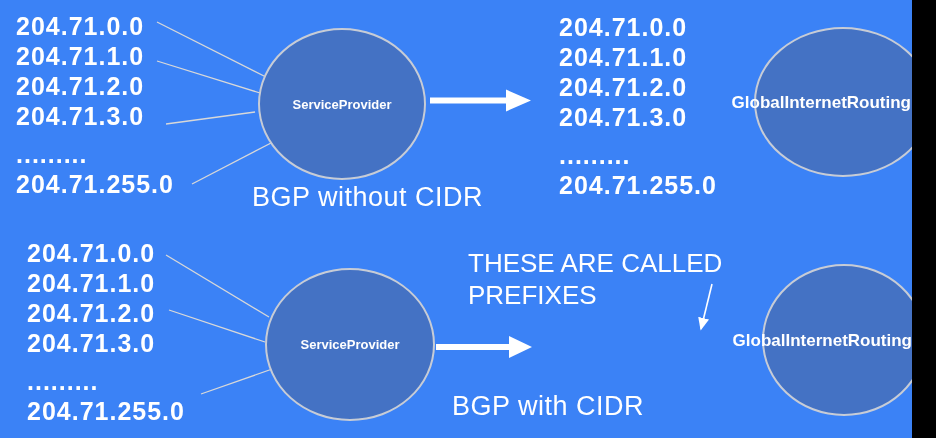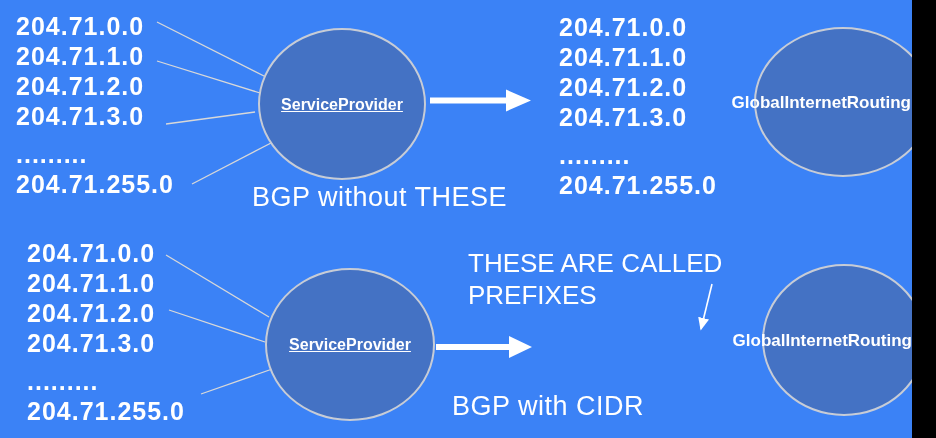"Service" .node.sp { font-size: 16px -> 13px; text-decoration: underline -> none }
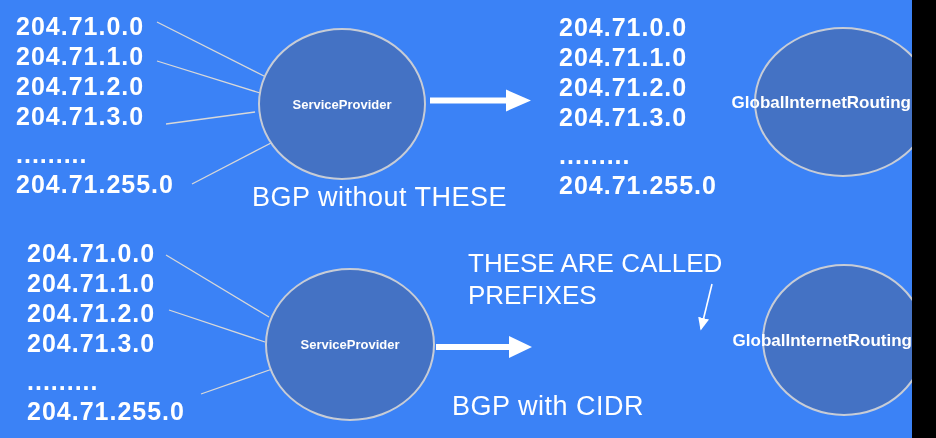"BGP without THESE" div.caption { text: THESE -> CIDR }
